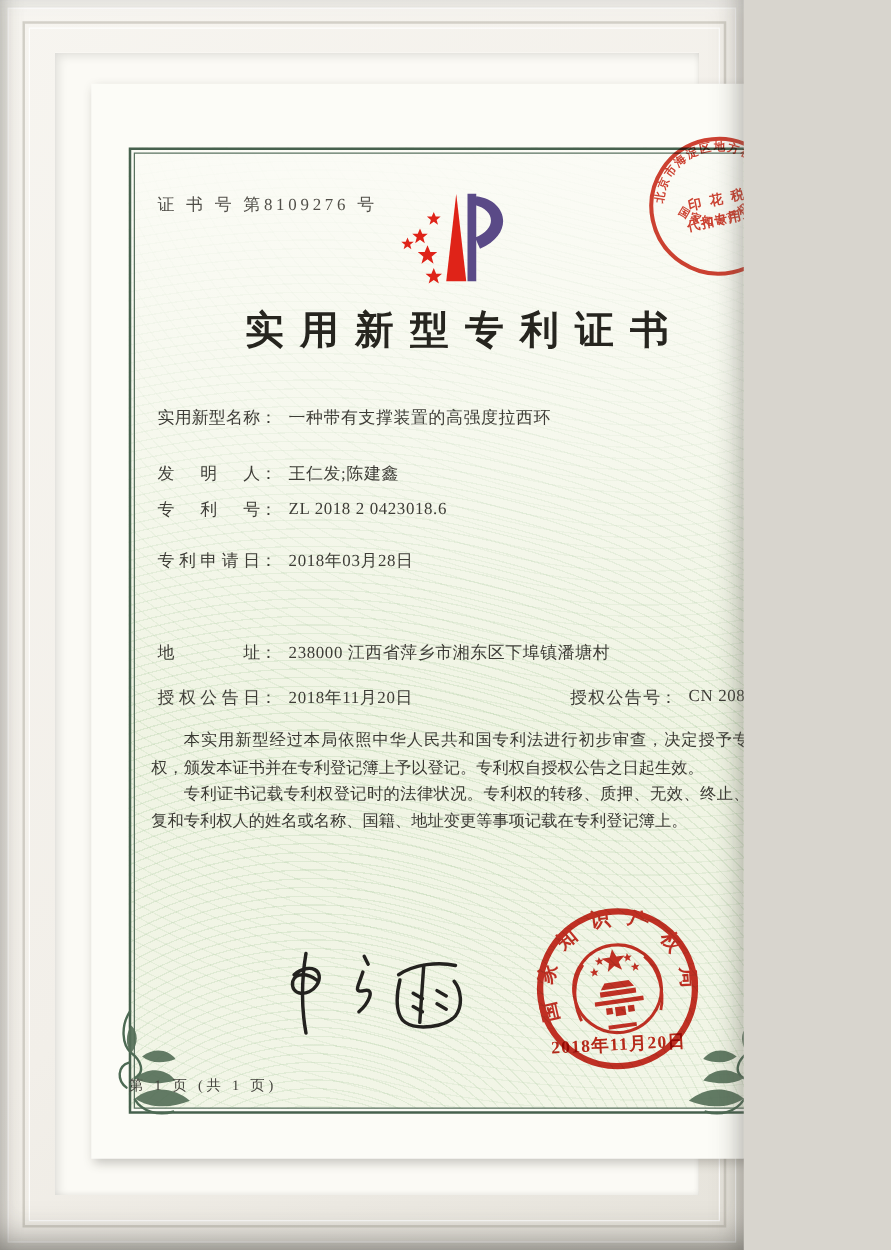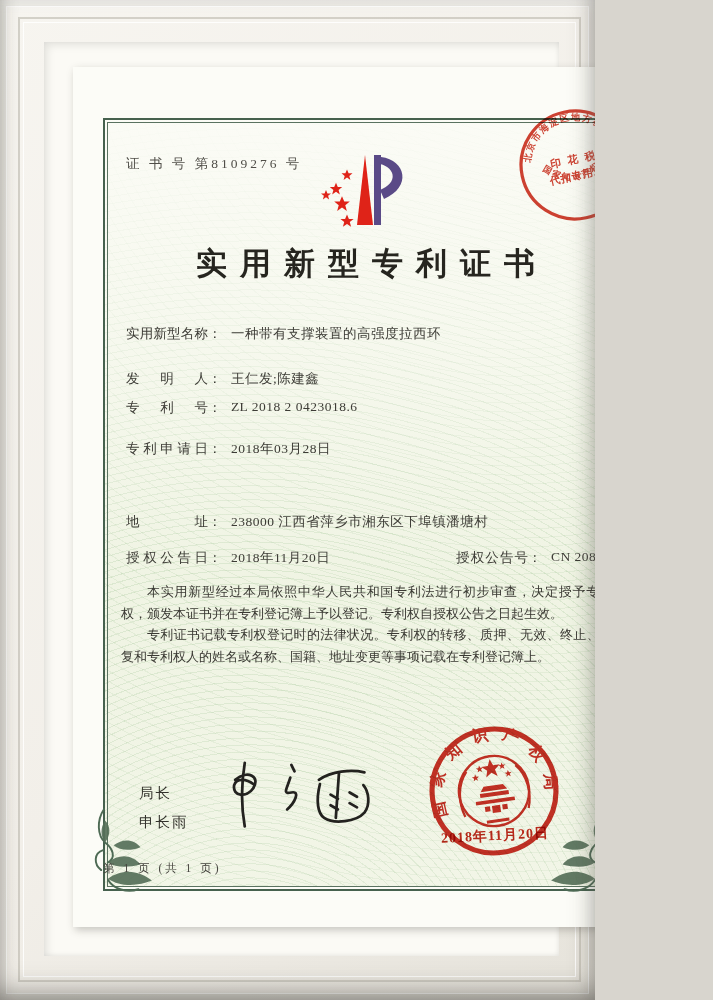"局长" div.signer { html: <div> <div>局长</div> <div>申长雨</div> </div> -> none }
